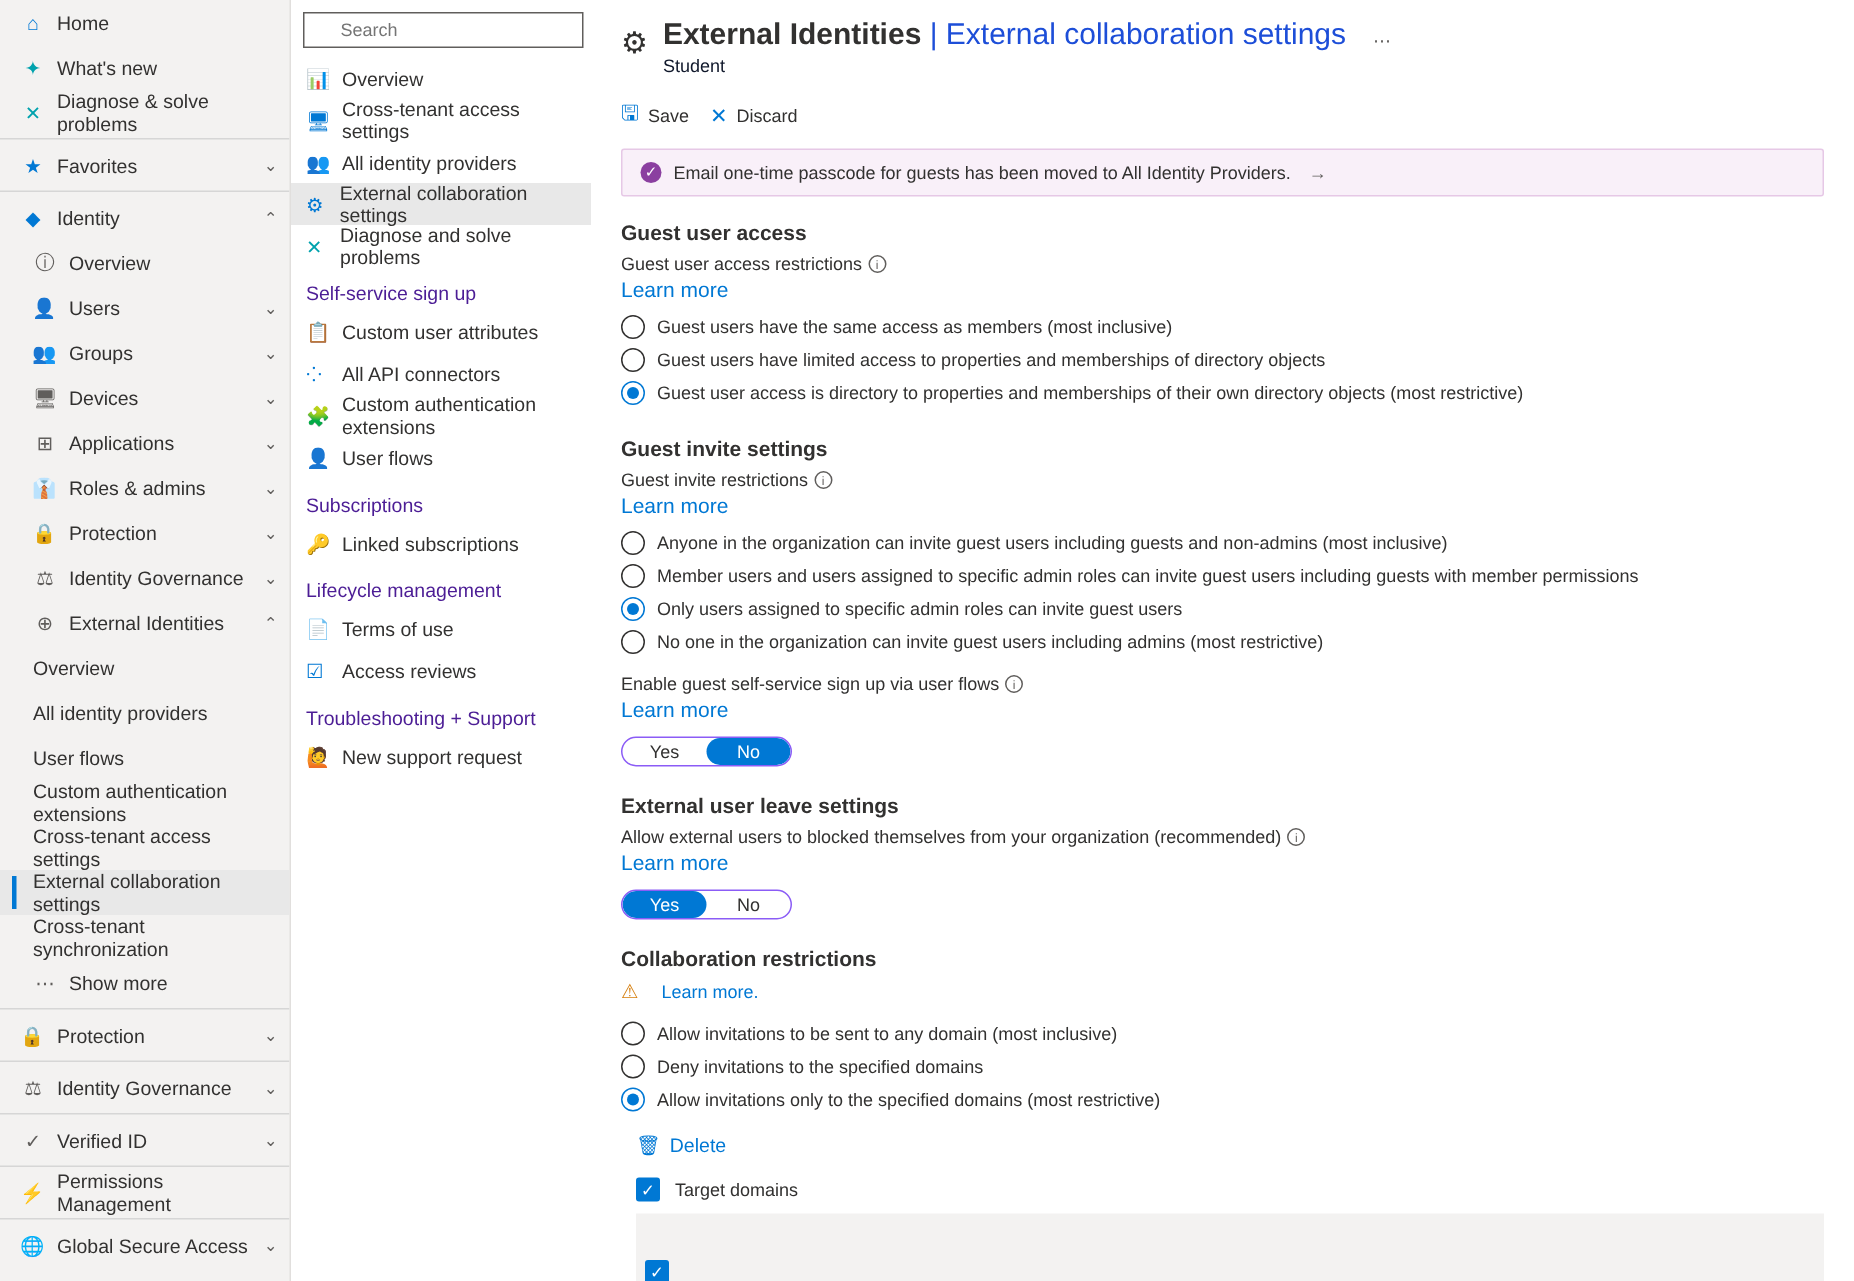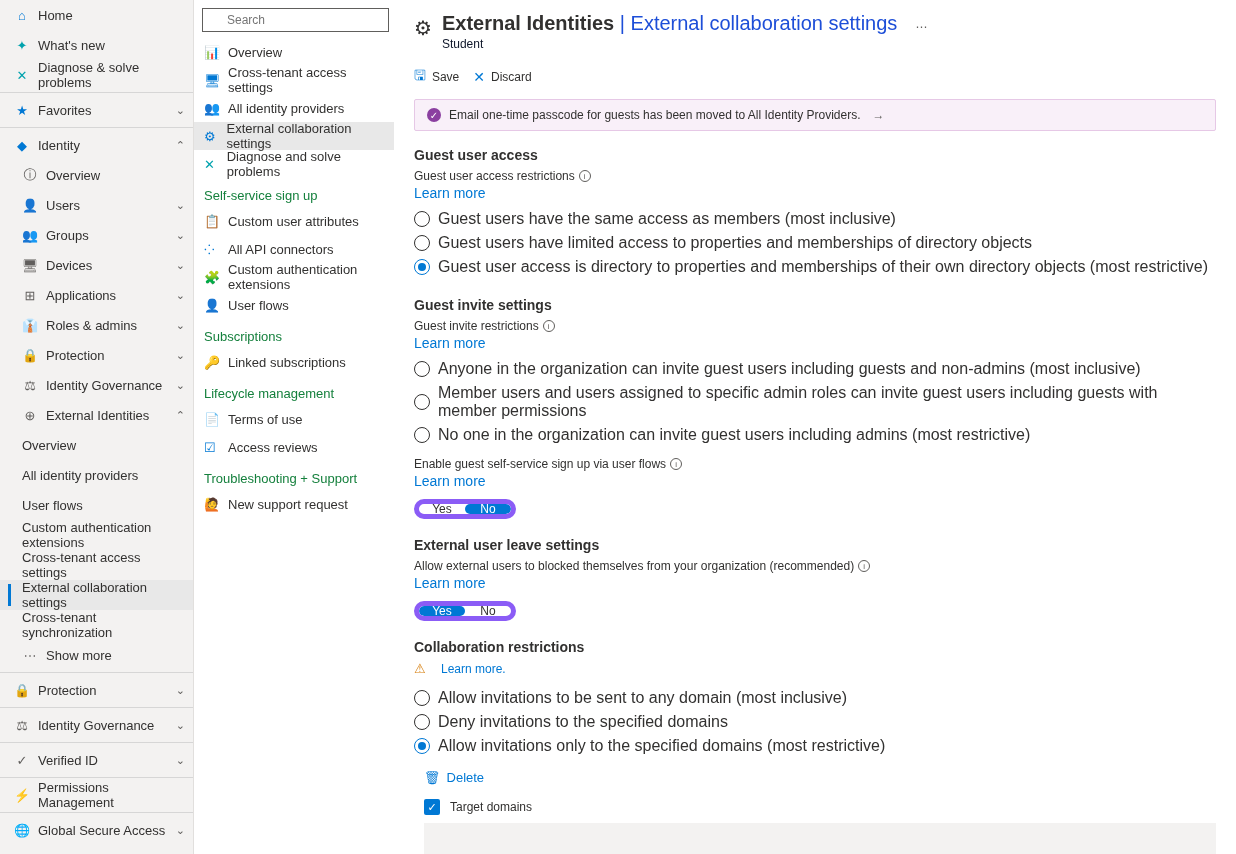"Self-service sign up" .sb2-heading { color: #15803d -> #4c1d95 }
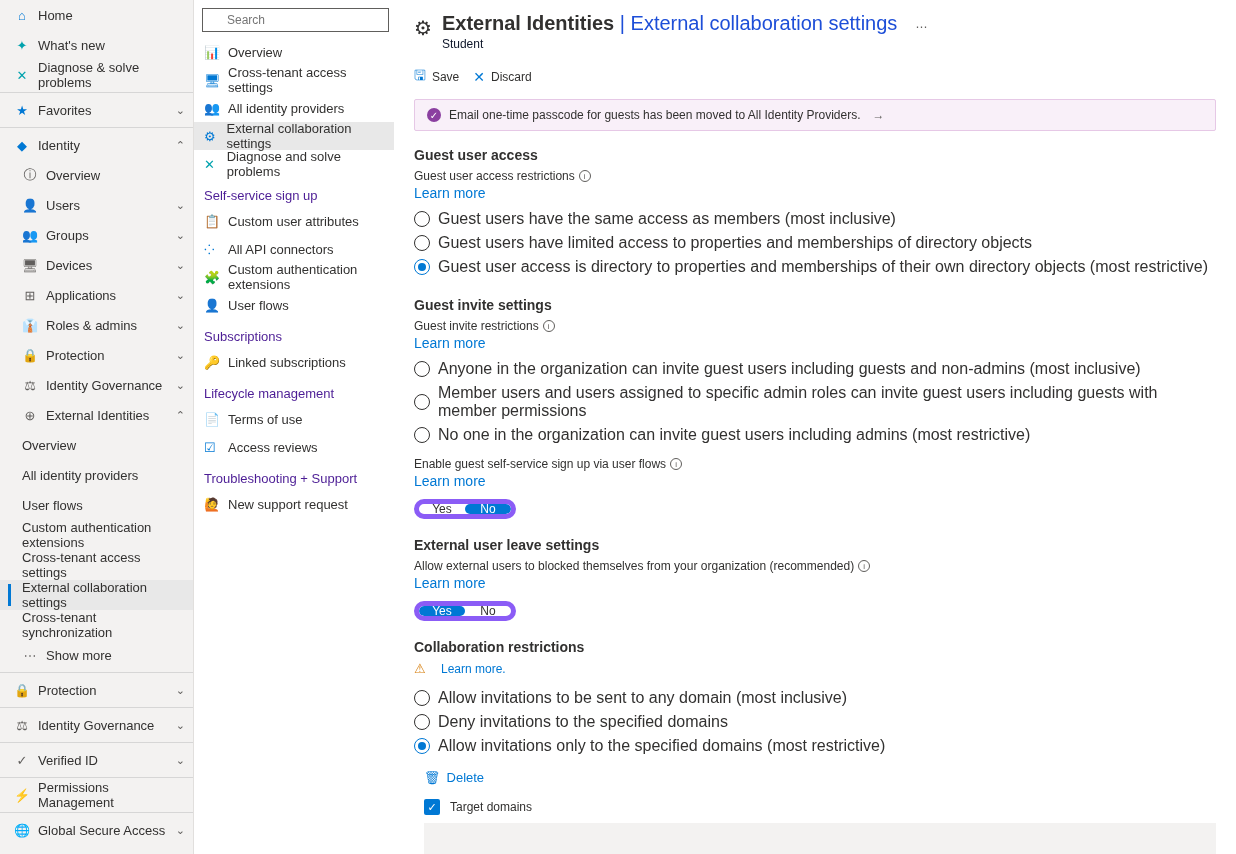"Guest users have the same" .radio-row .rlabel { font-size: 16px -> 12px }
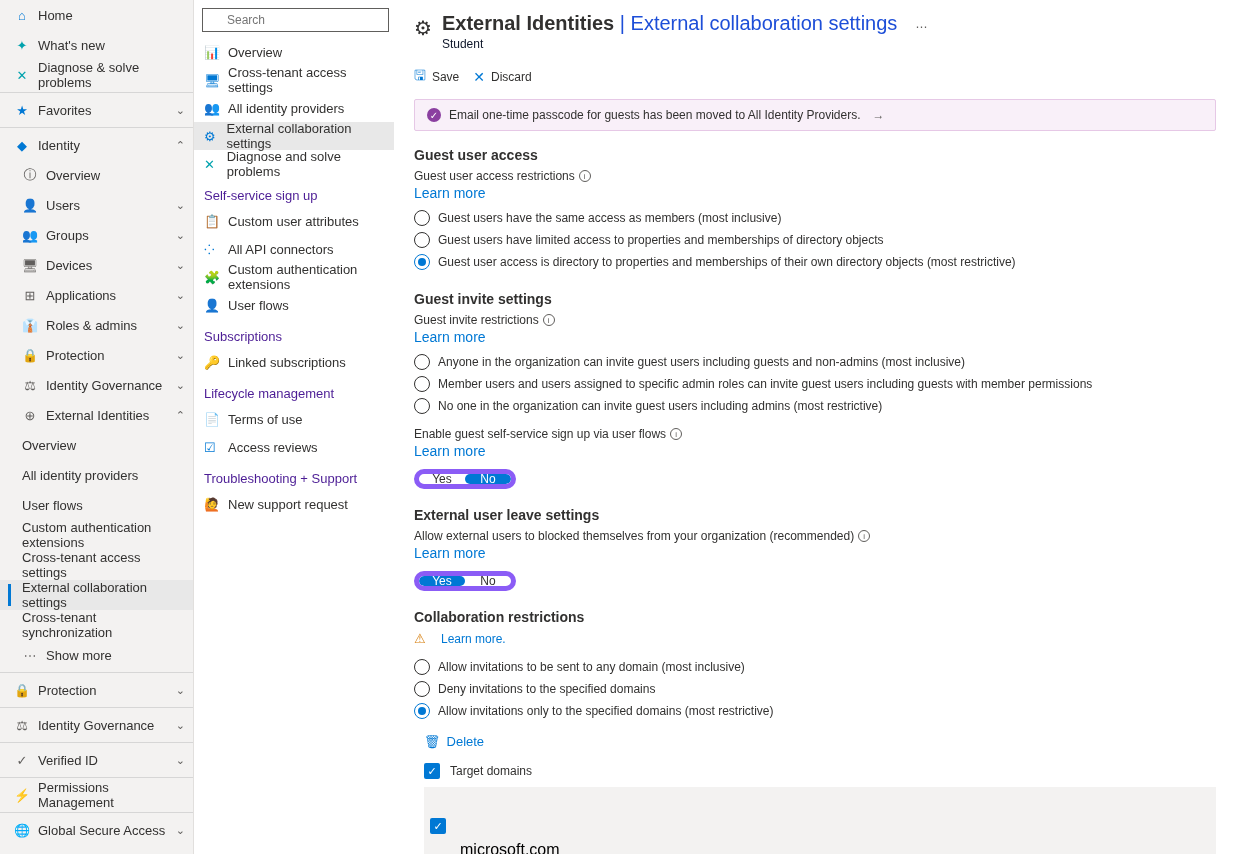"Only users assigned to specific" div.radio-row { html: none -> <div> <span></span> <span>Only users assigned to specific admin roles can invite guest users</span> </div> }
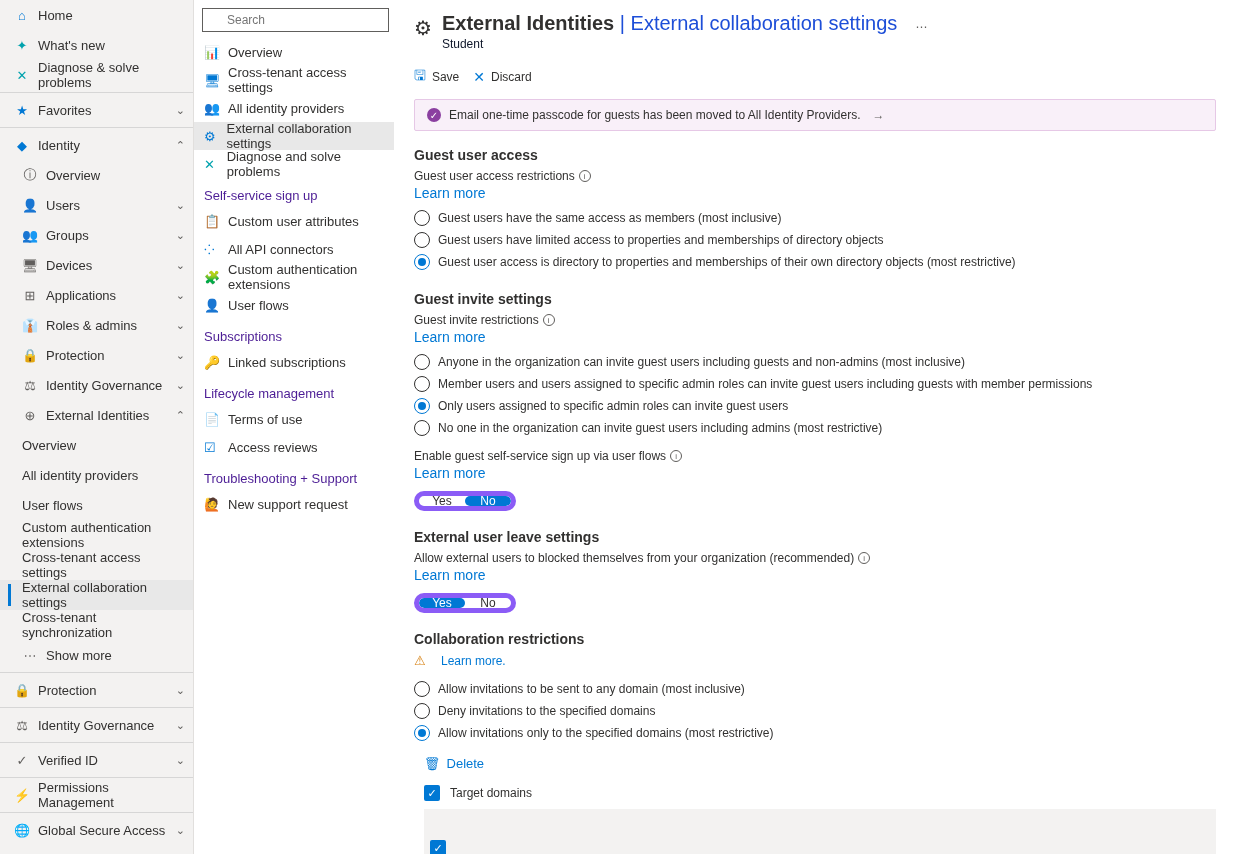"Yes" .toggle { border: 5px solid #8b5cf6 -> 1px solid #8b5cf6; width: 102px -> 114px }
